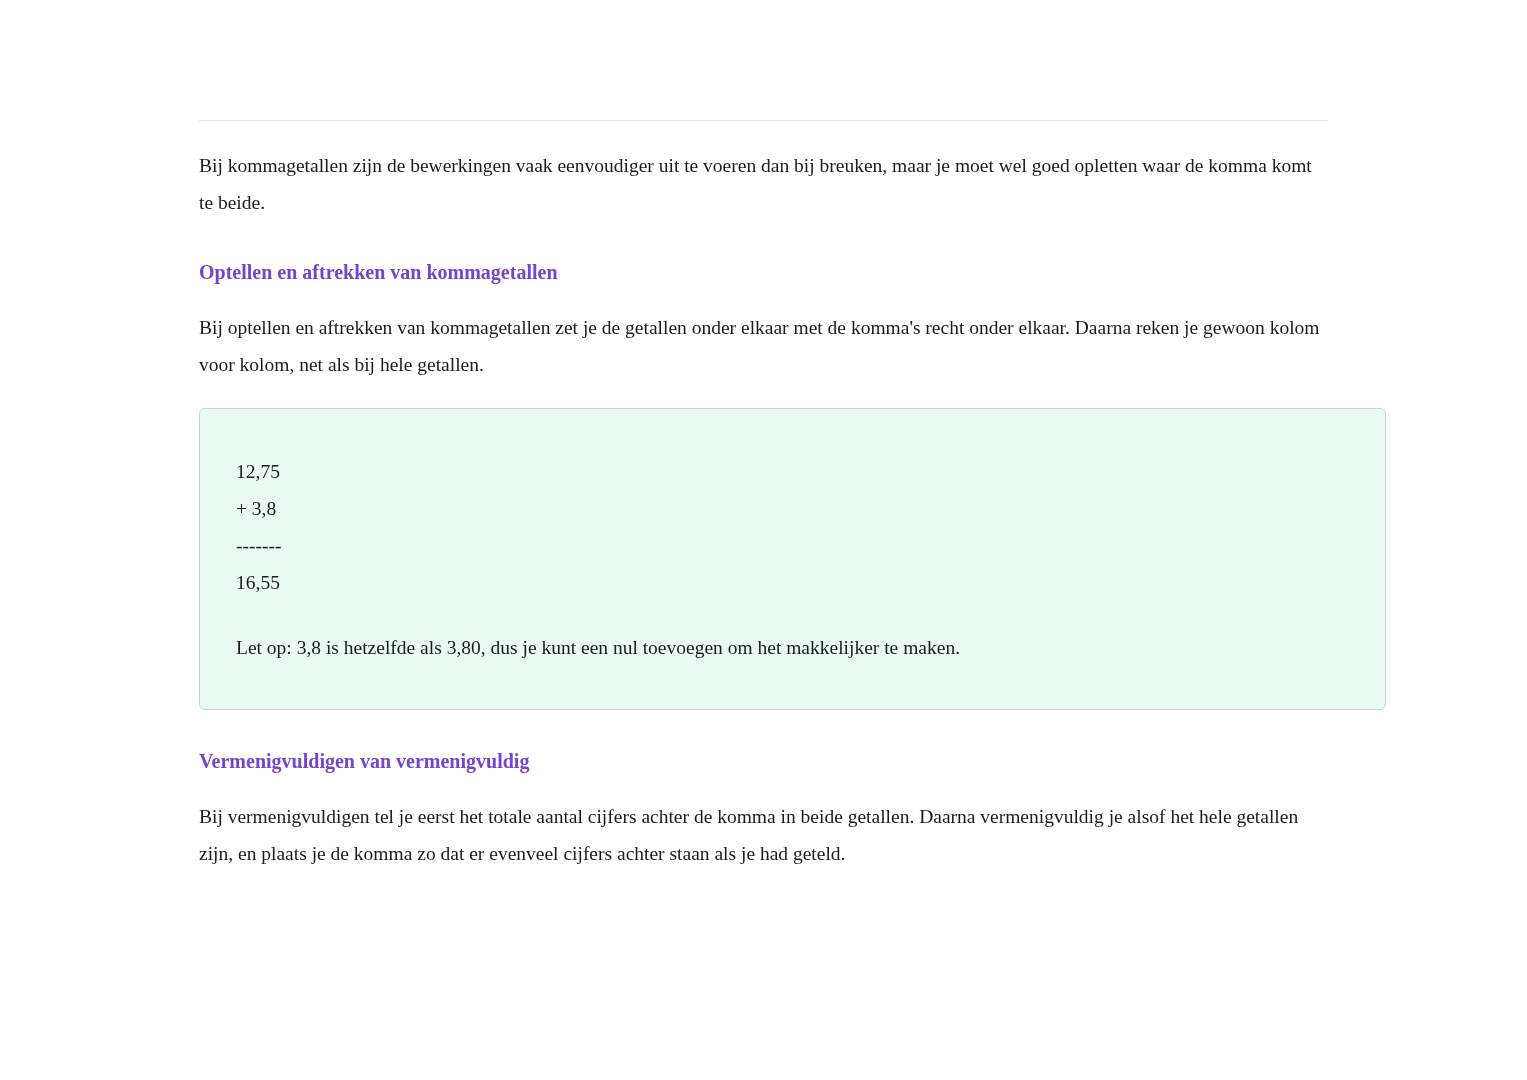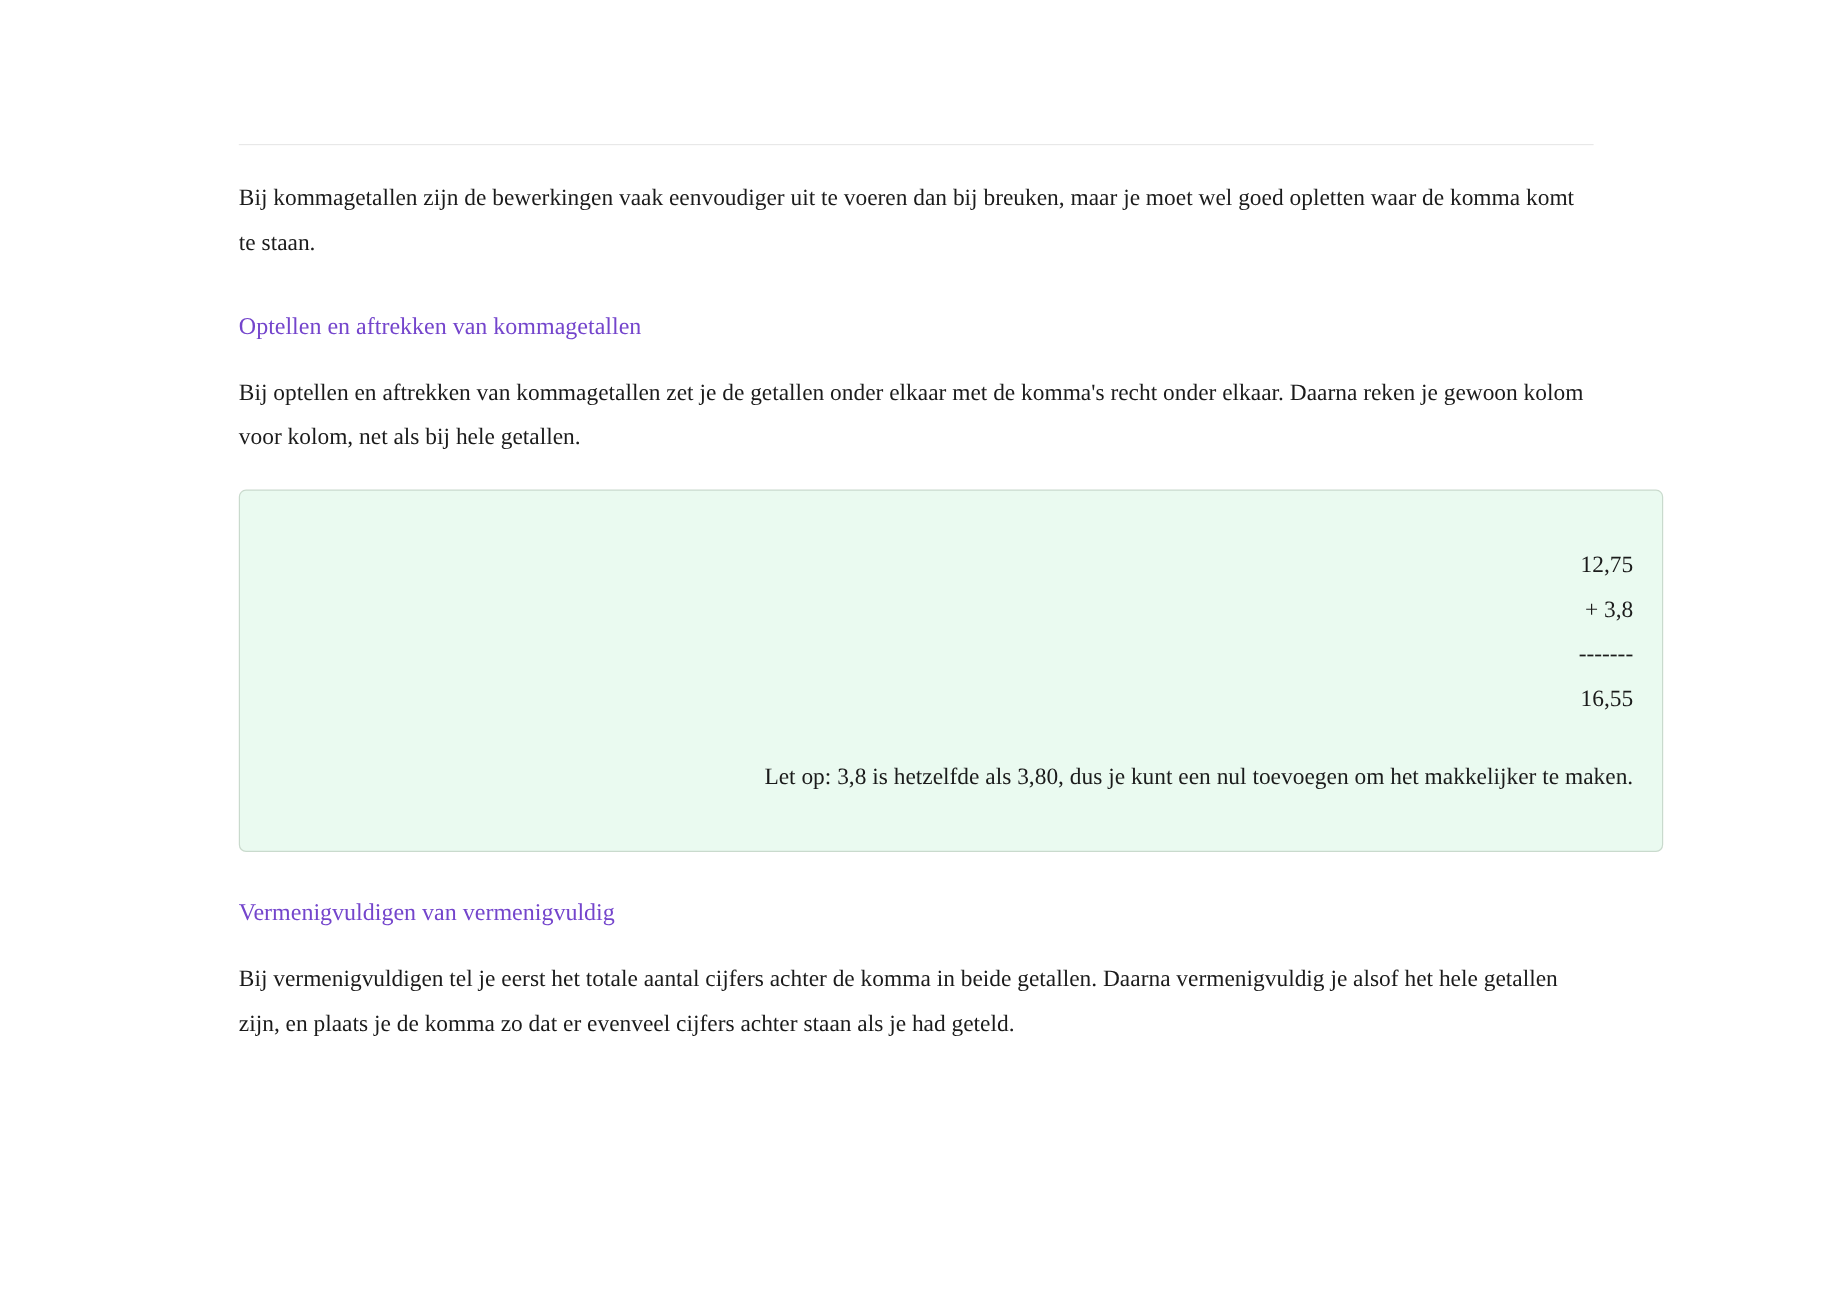"Bij kommagetallen zijn de bewerkingen" p.body-text { text: staan -> beide }
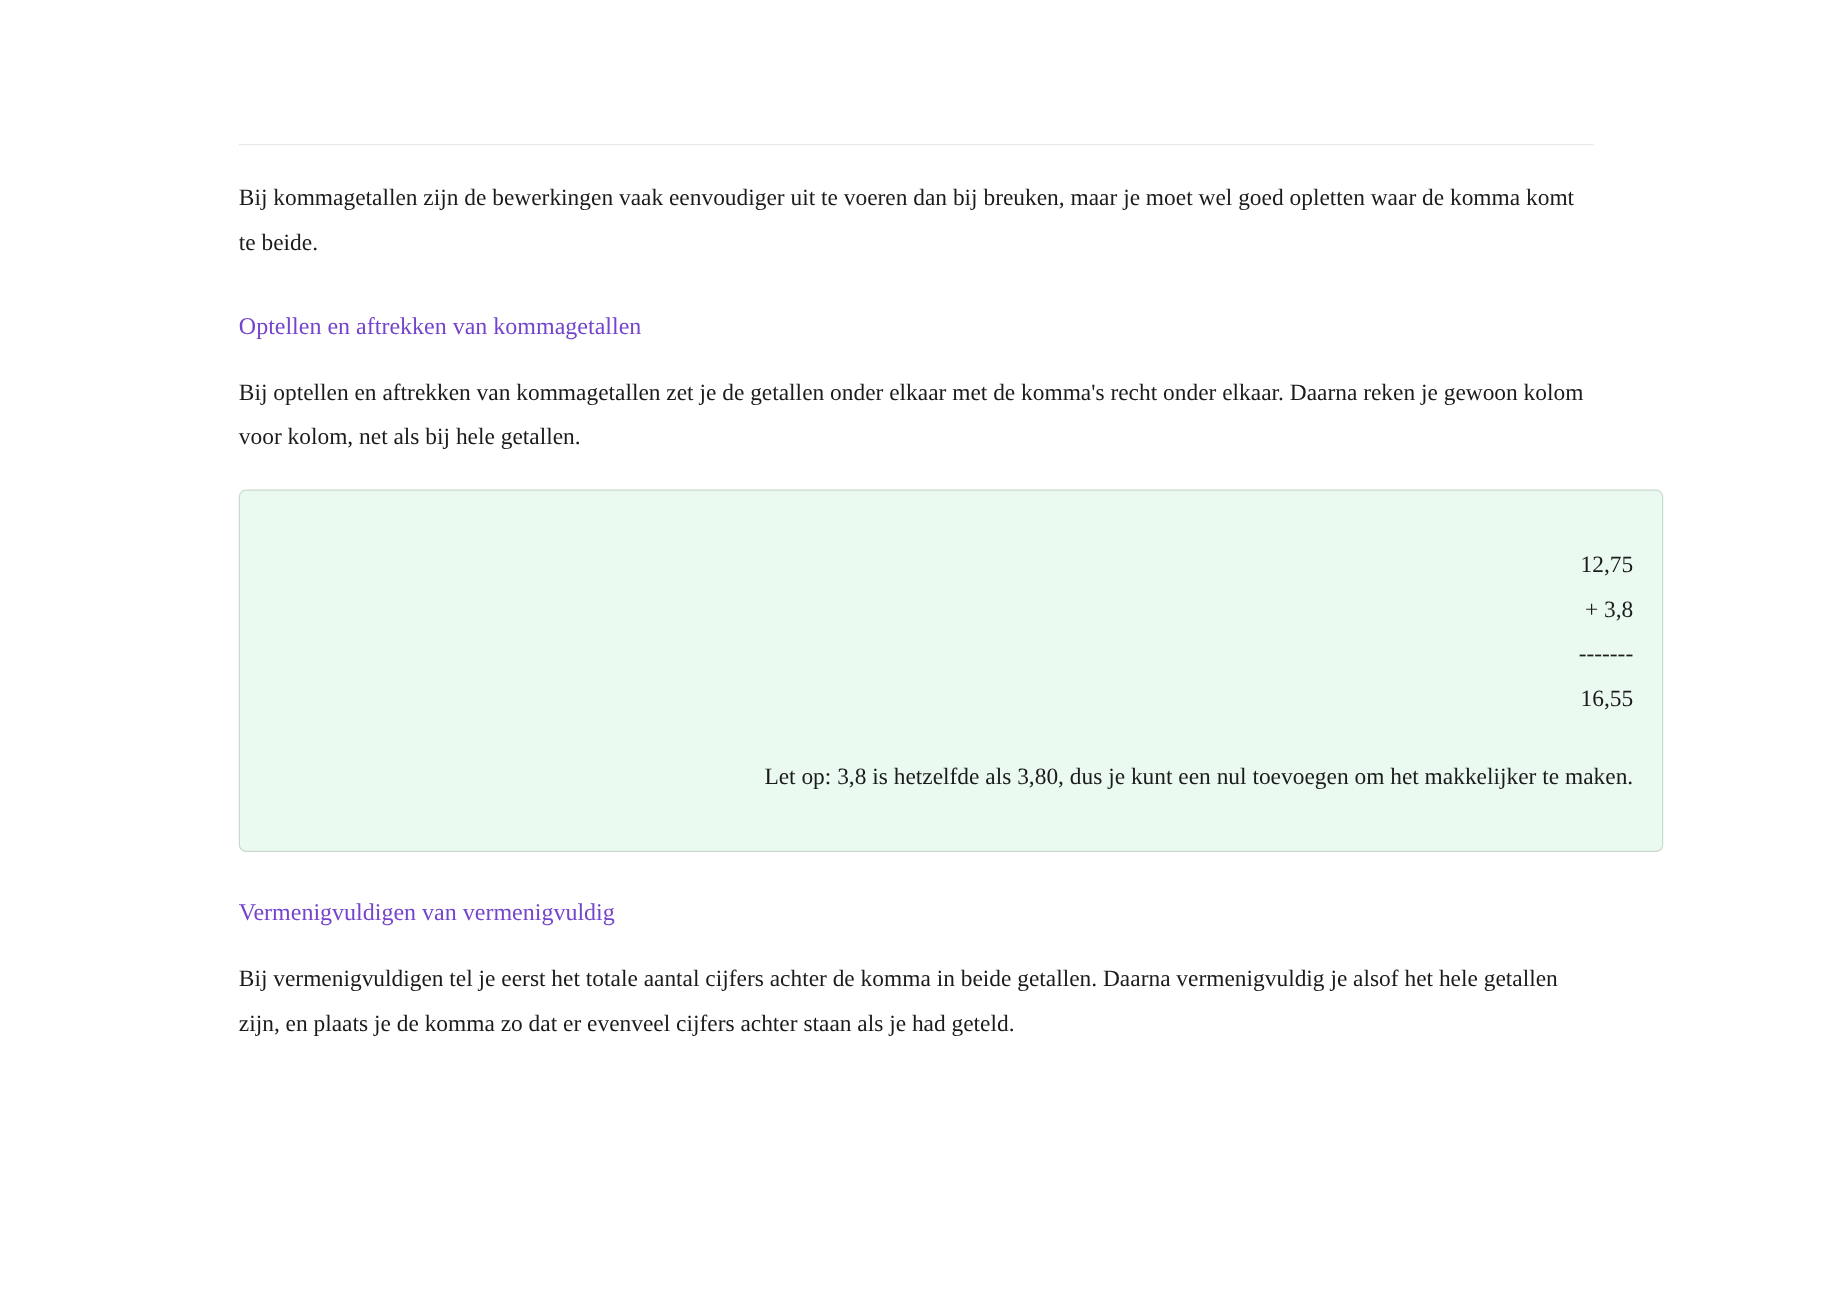"Optellen en aftrekken van kommagetallen" h2.section-heading { font-weight: normal -> bold }
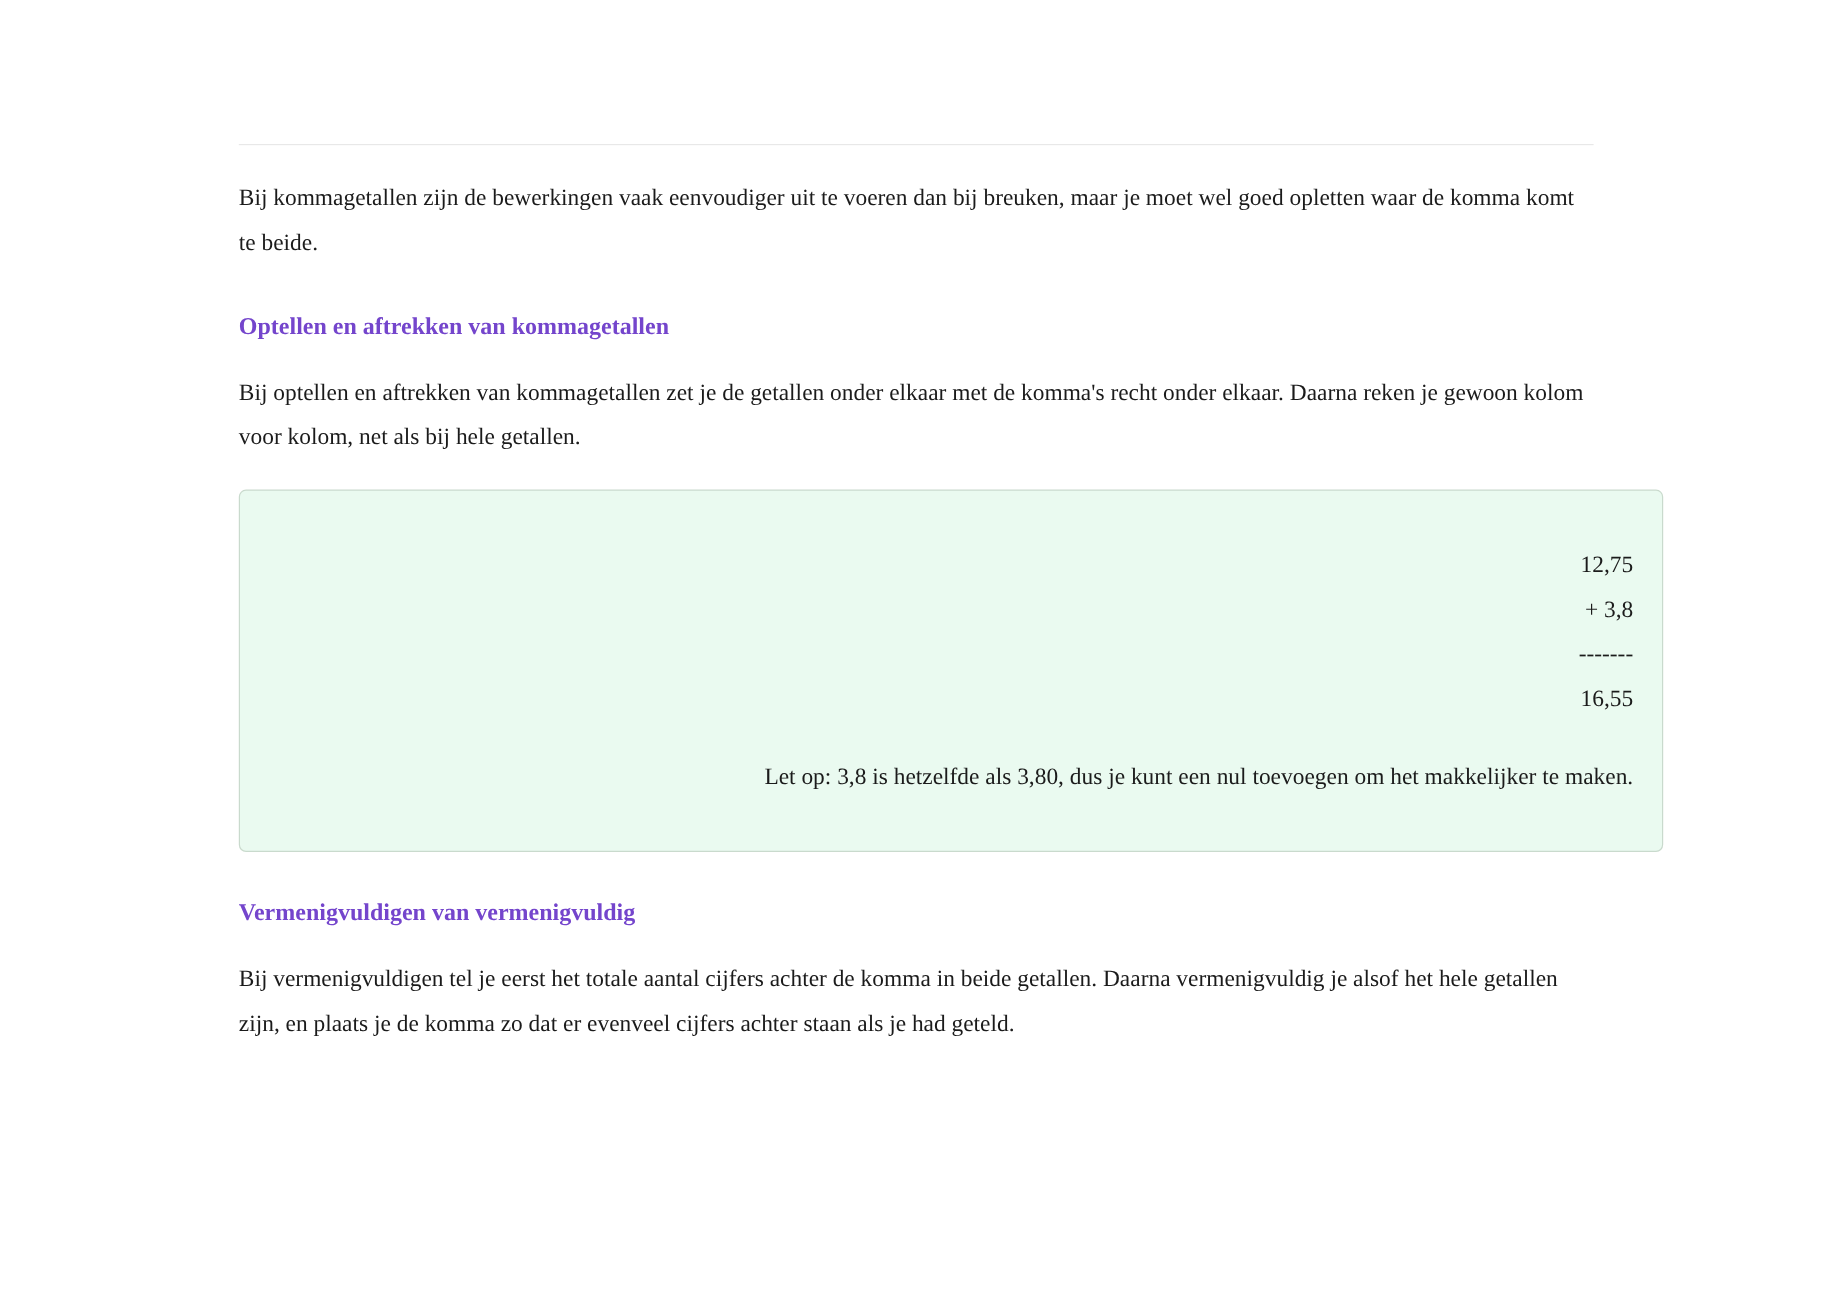"12,75" .example-box { padding: 44px 24px 43px 16px -> 44px 24px 43px 36px; text-align: right -> none }
